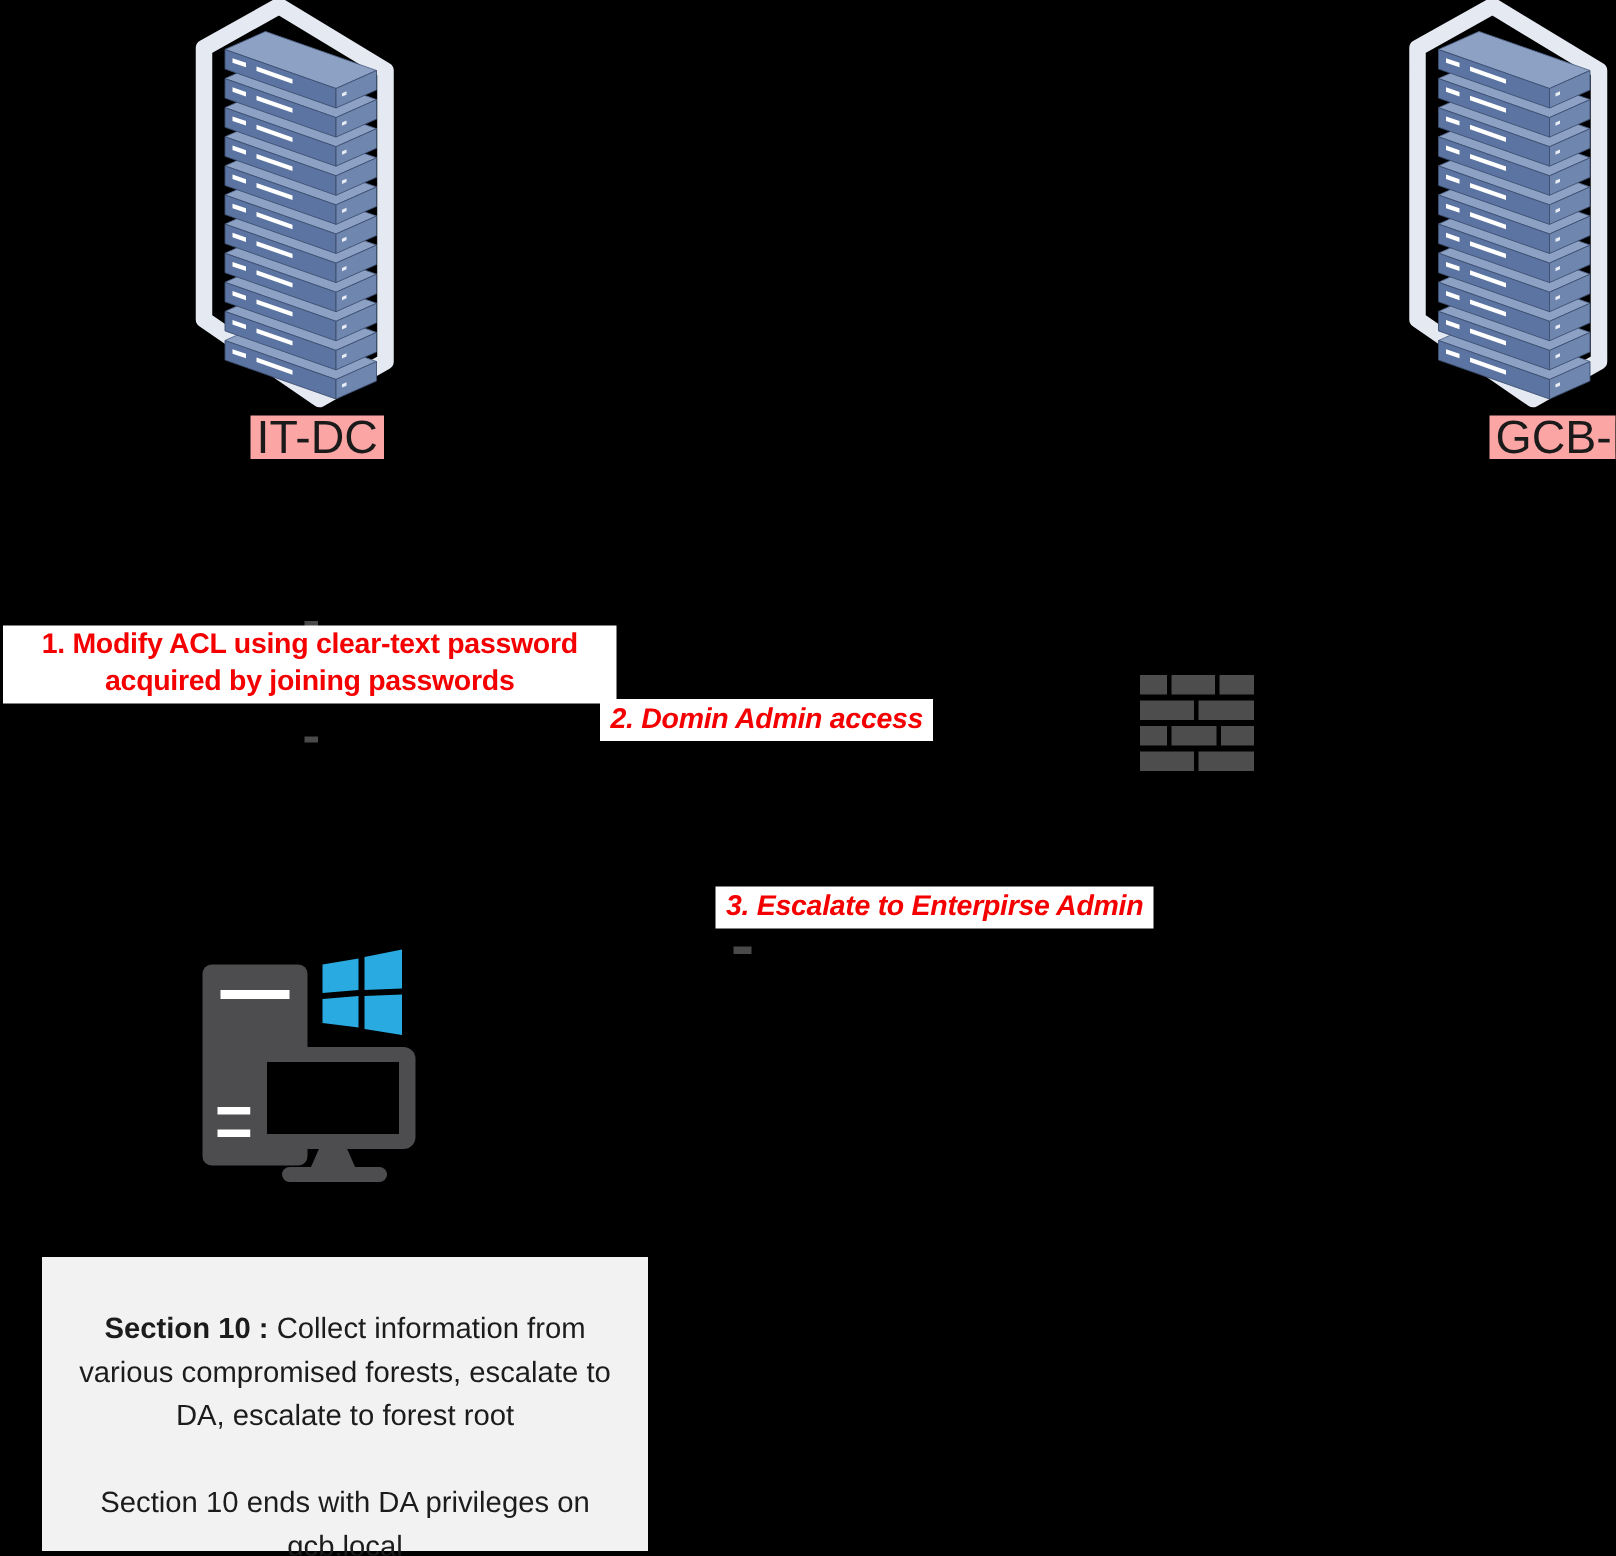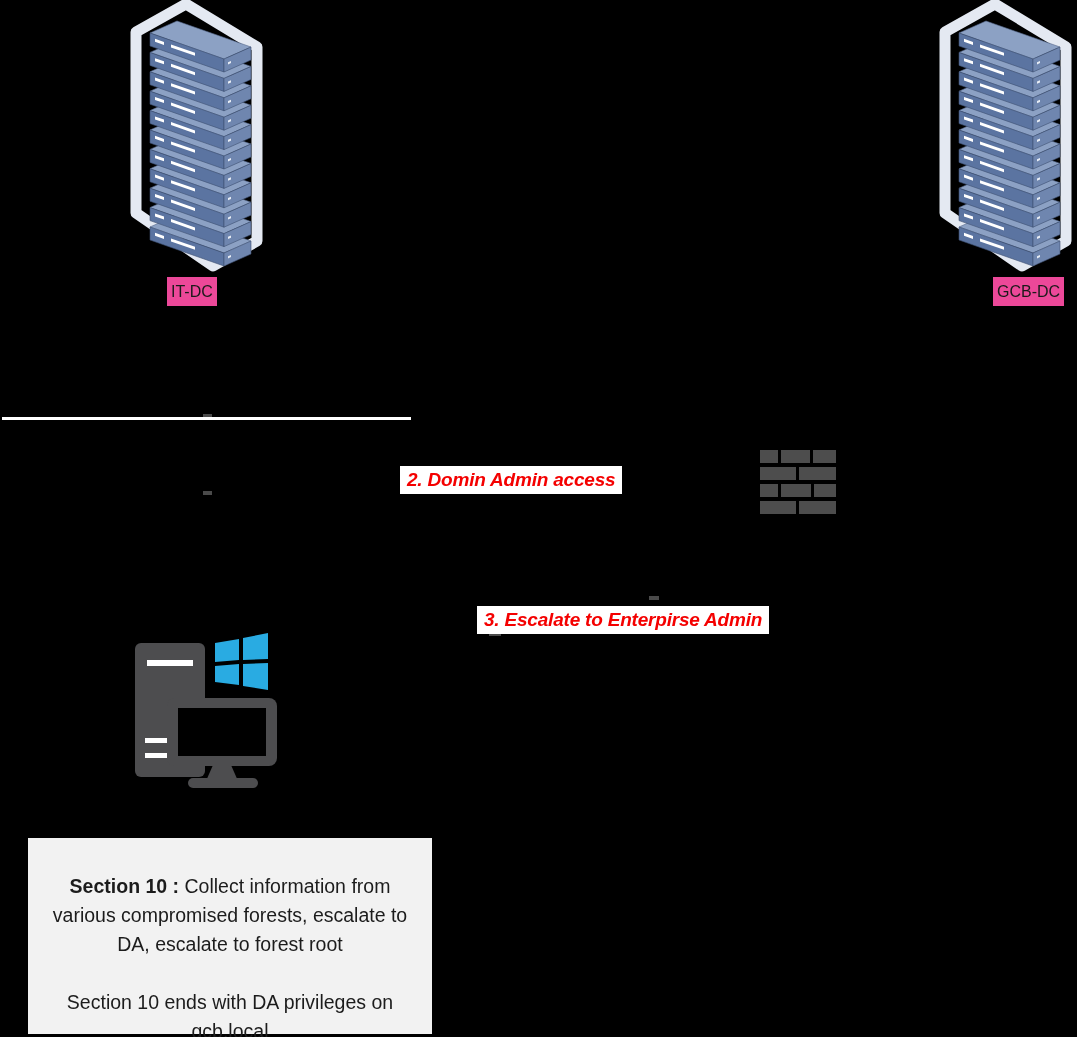"IT-DC" .node-label { background: #ec4899 -> #fca5a5; font-size: 16px -> 31px }
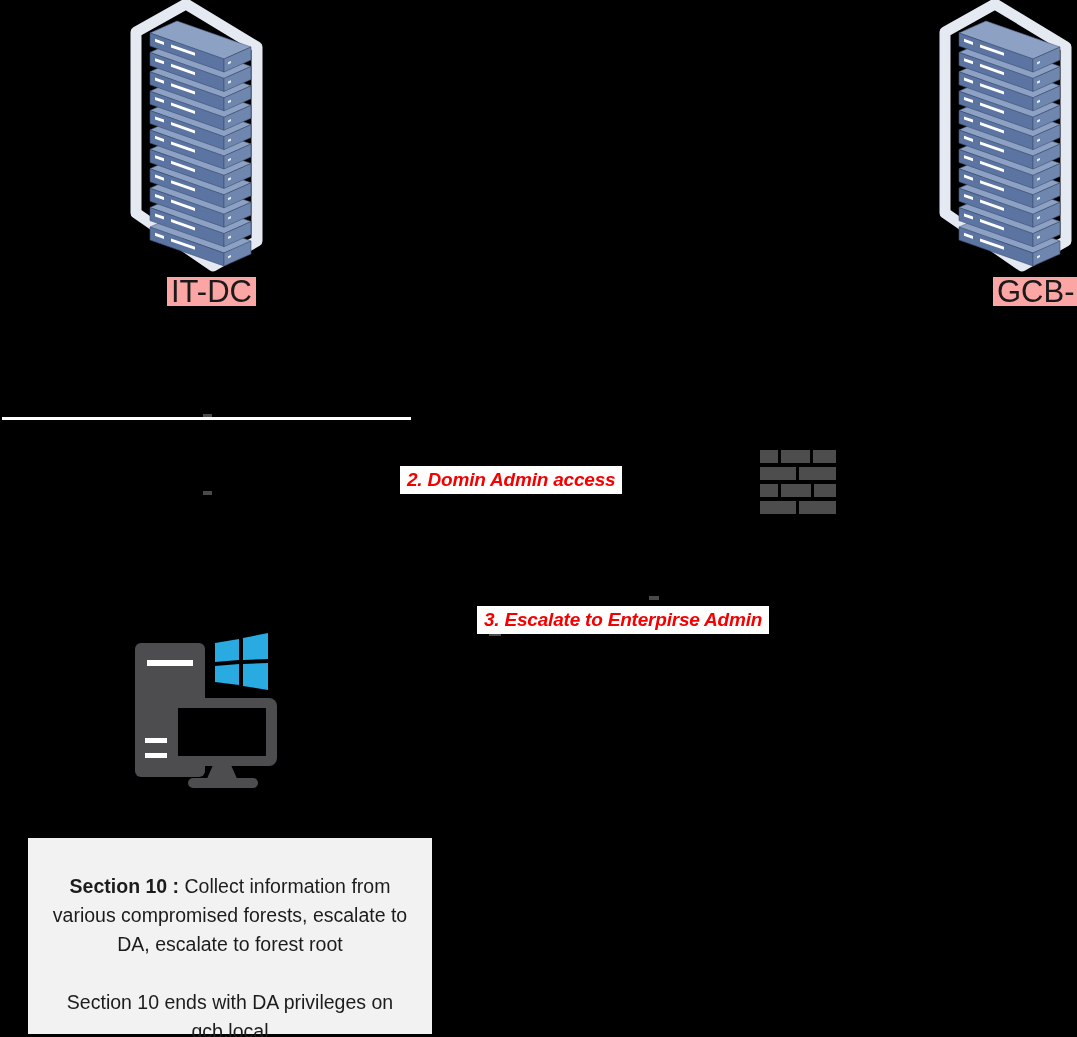"1. Modify ACL using clear-text" div { html: none -> <div>1. Modify ACL using clear-text password</div> }
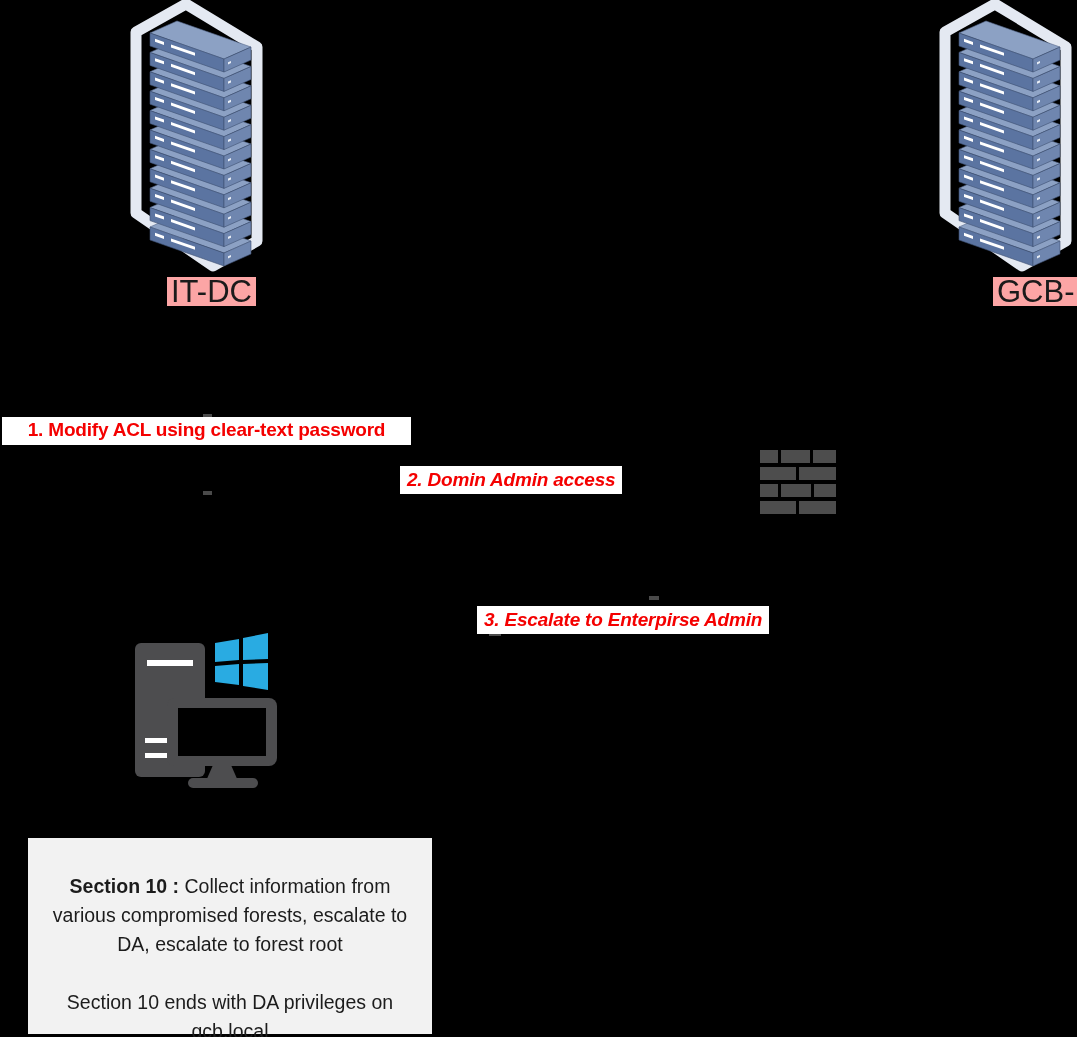"acquired by joining passwords" div { html: none -> <div>acquired by joining passwords</div> }
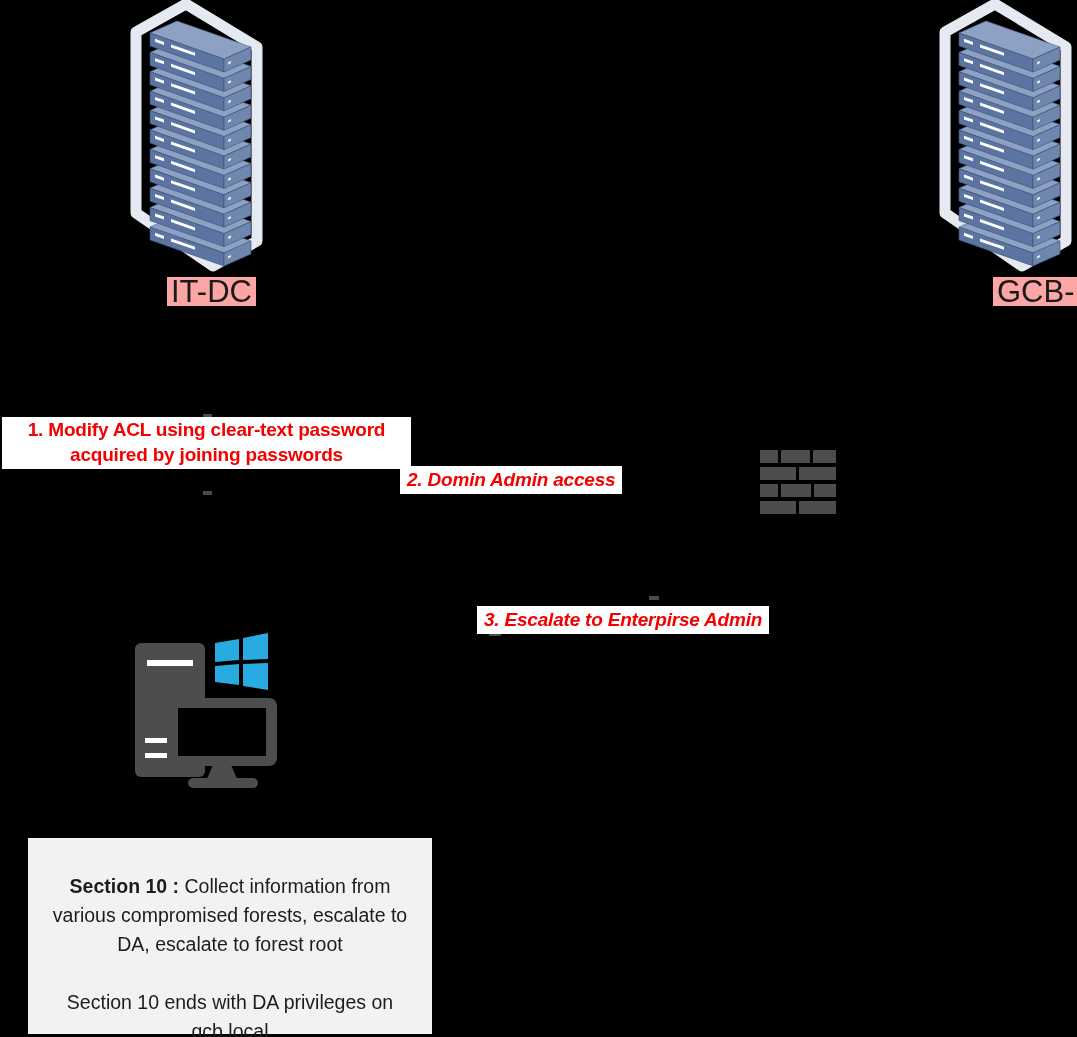"3. Escalate to Enterpirse Admin" div.abs { top: 606px -> 591px }
